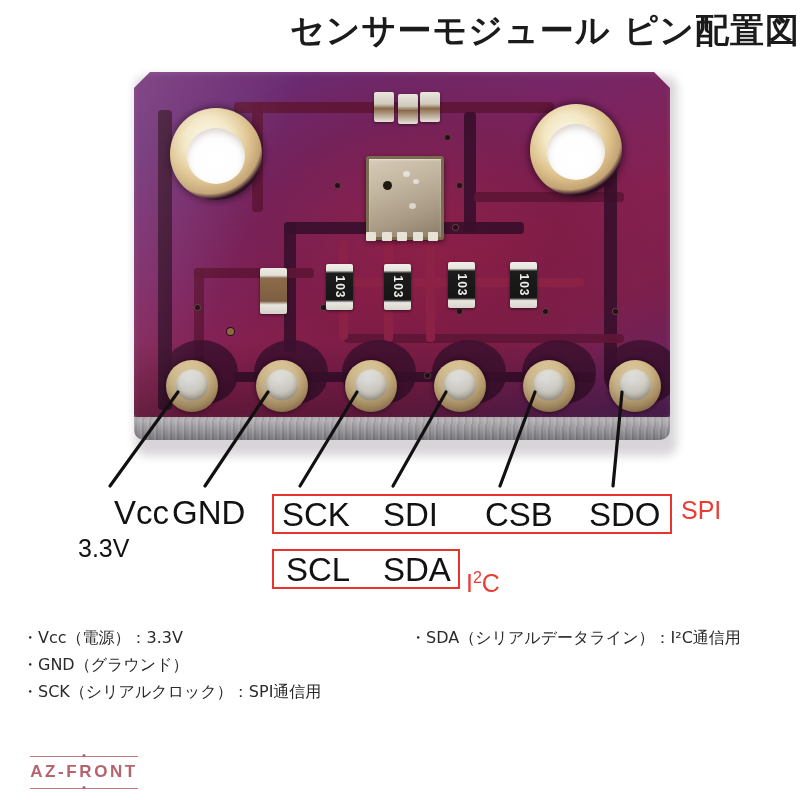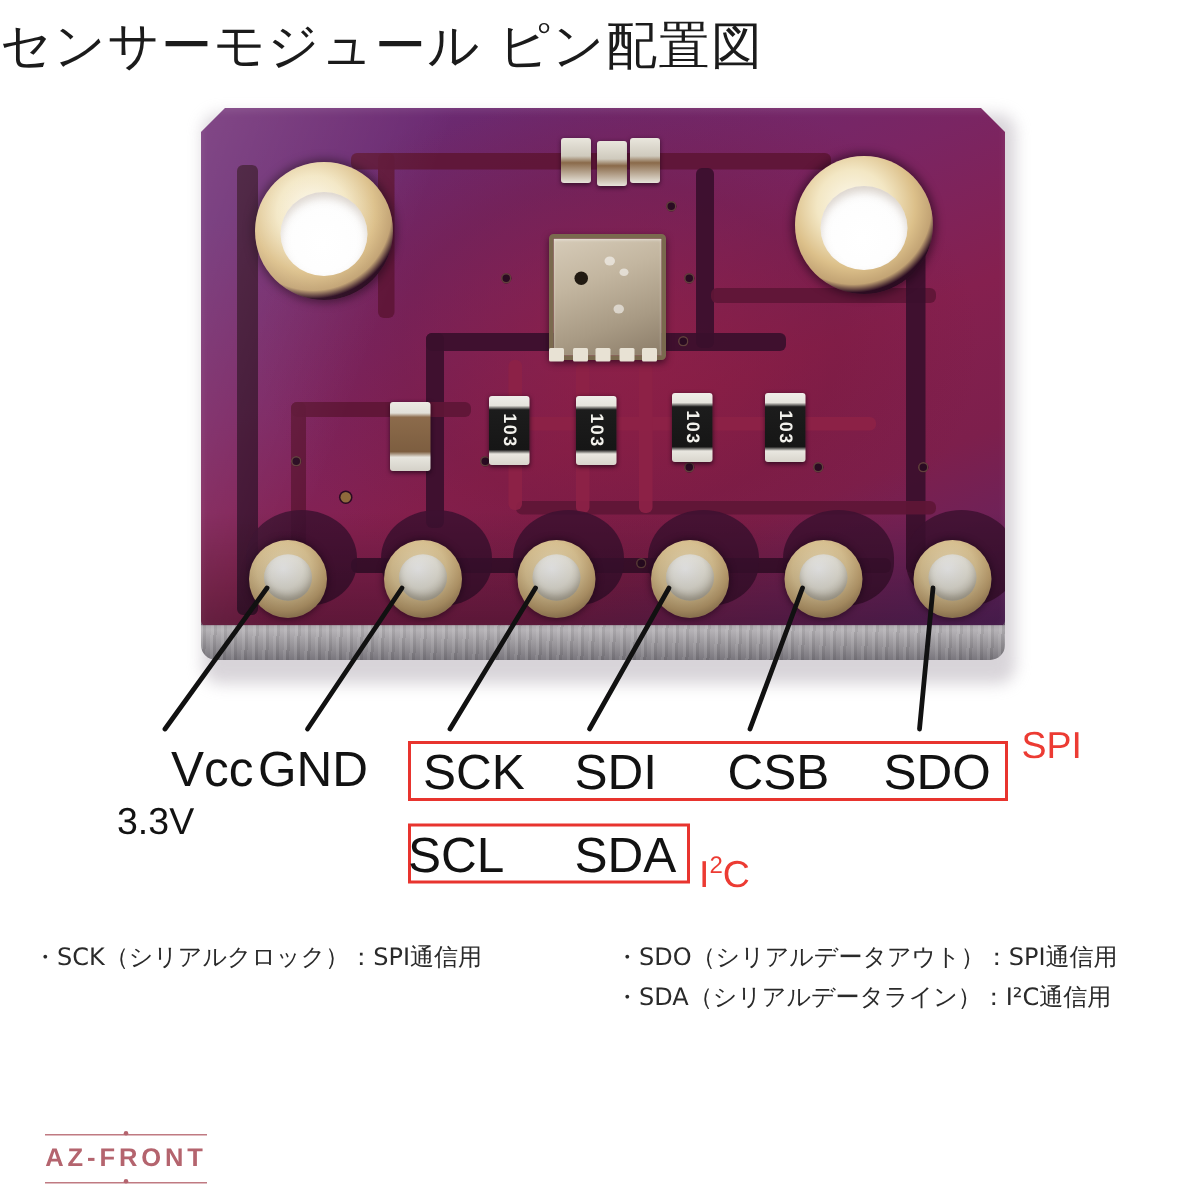"センサーモジュール ピン配置図" #title { font-weight: 400 -> 700; text-align: left -> right }
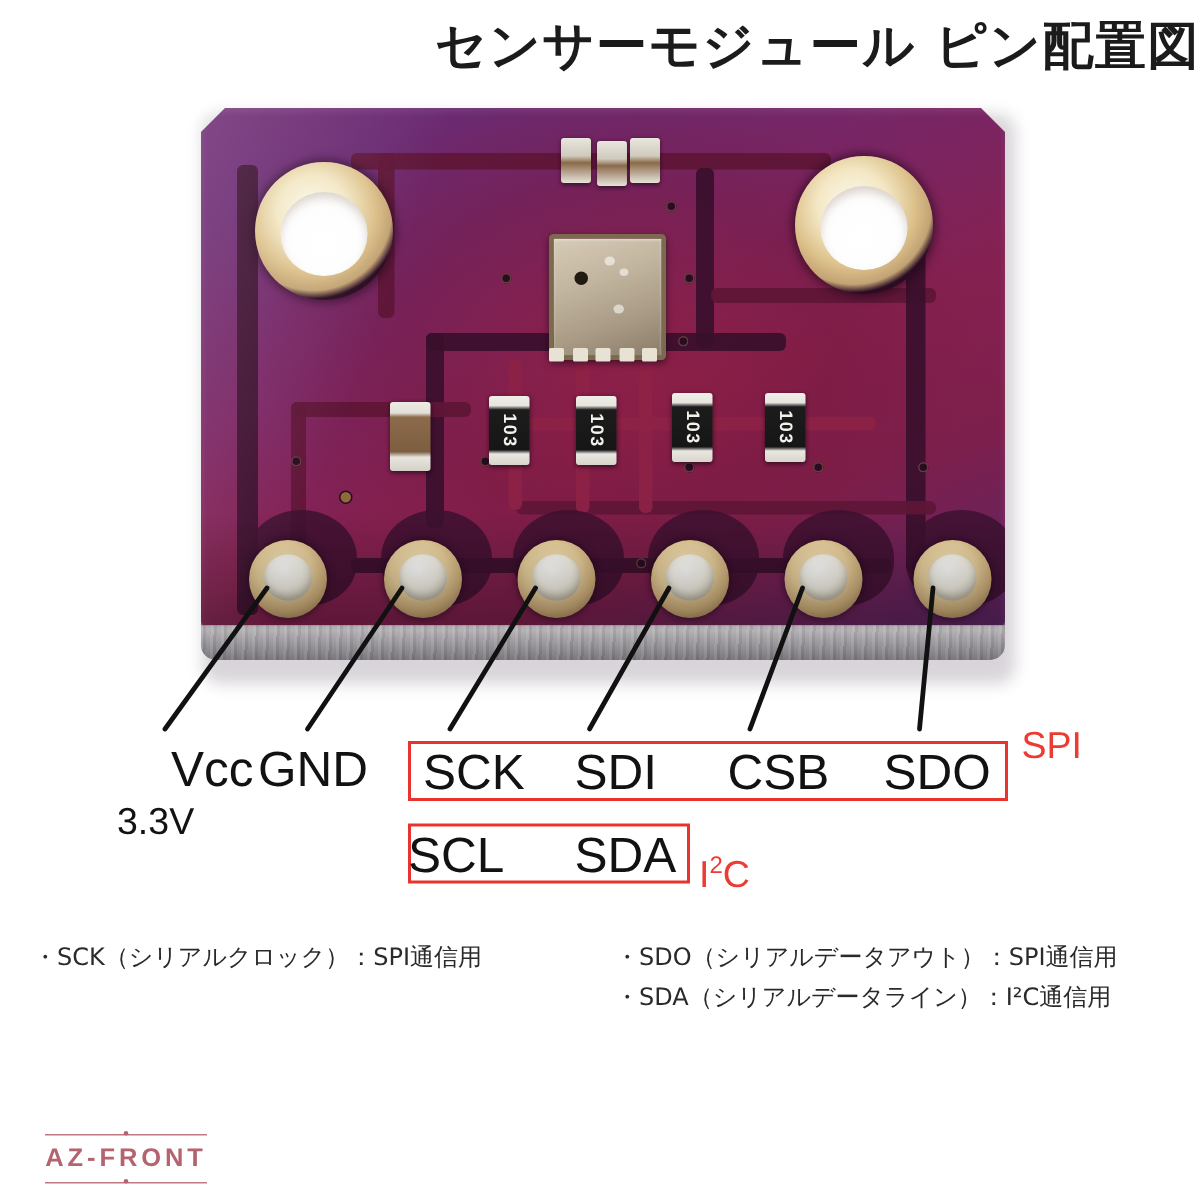"SPI" div.busname { top: 483px -> 496px }
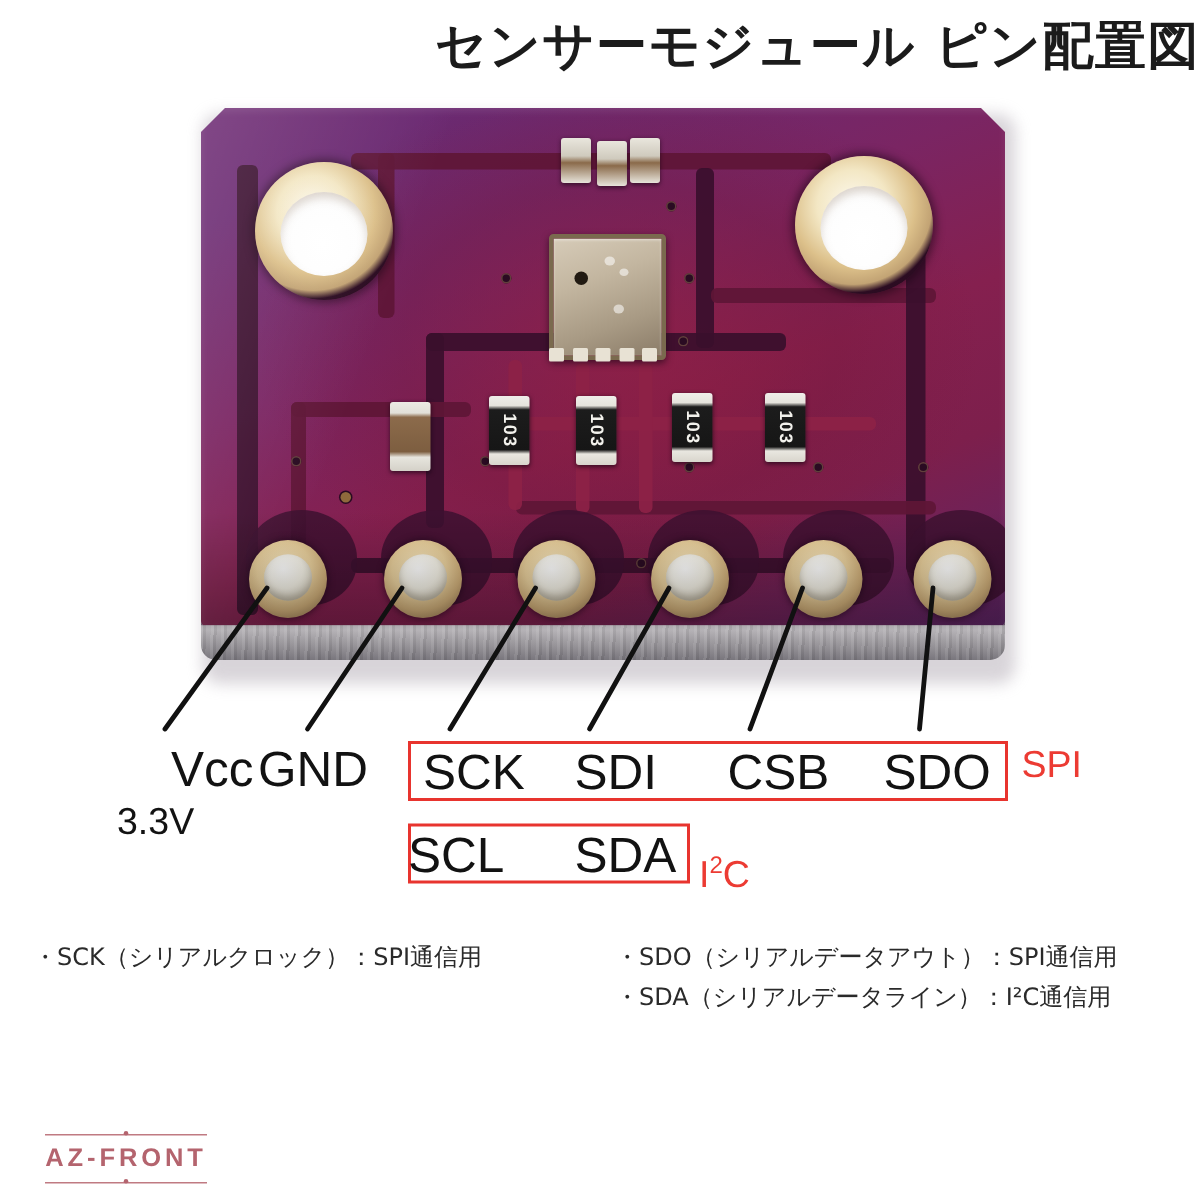"SCL" div.pinlabel { left: 272px -> 286px }
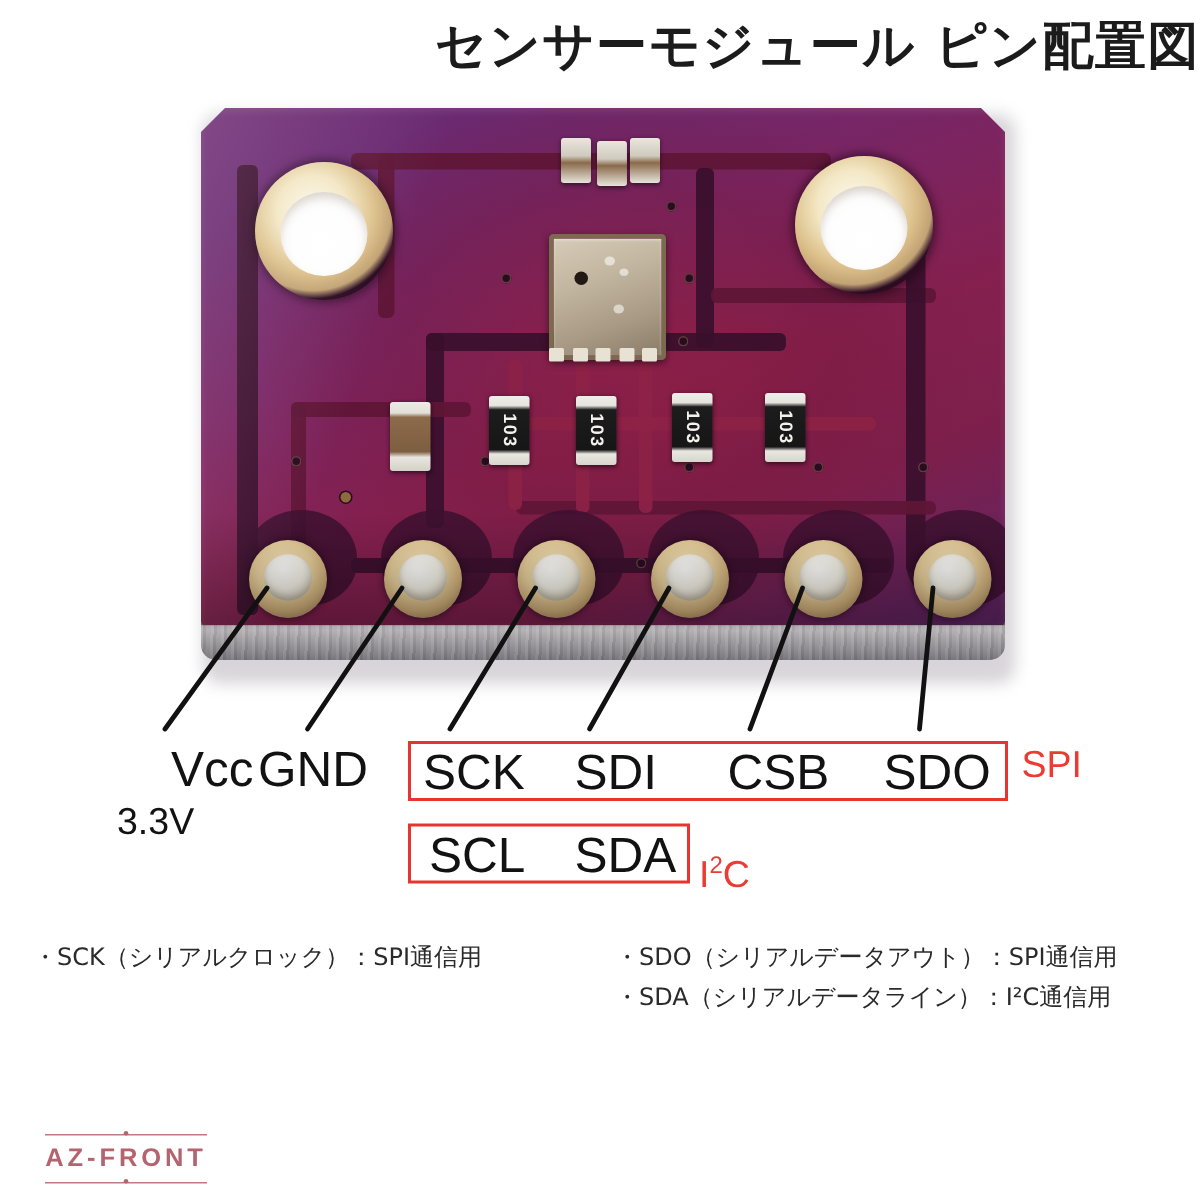"・Vcc（電源）：3.3V" span.li { html: none -> <span>・Vcc（電源）：3.3V</span> }
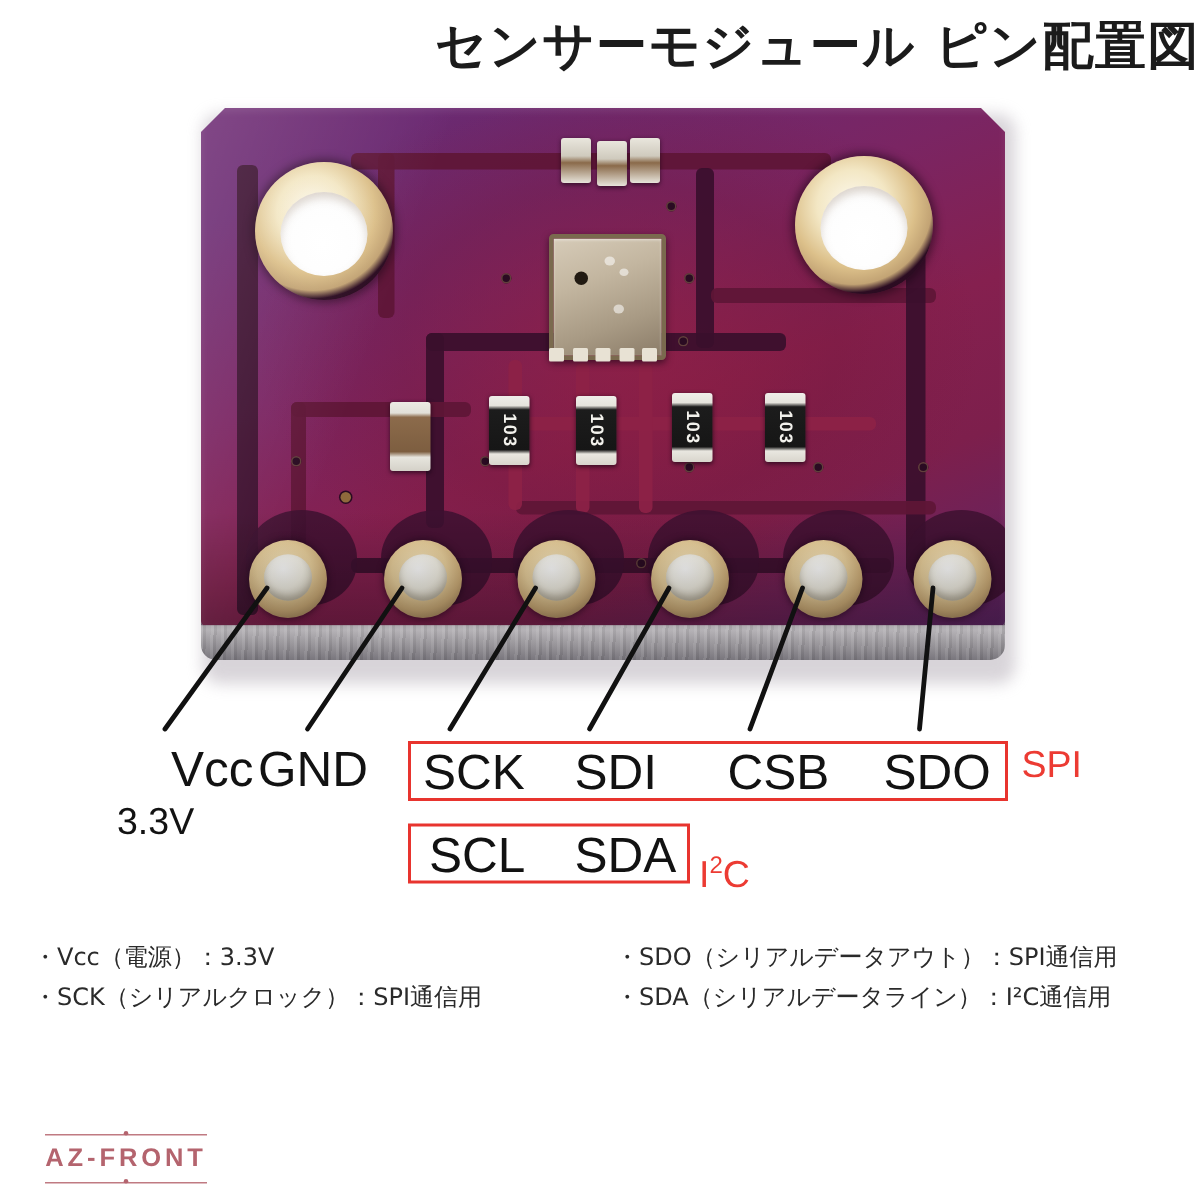"・SDO（シリアルデータアウト）：SPI通信用" span.li { html: <span>・SDO（シリアルデータアウト）：SPI通信用</span> -> none }
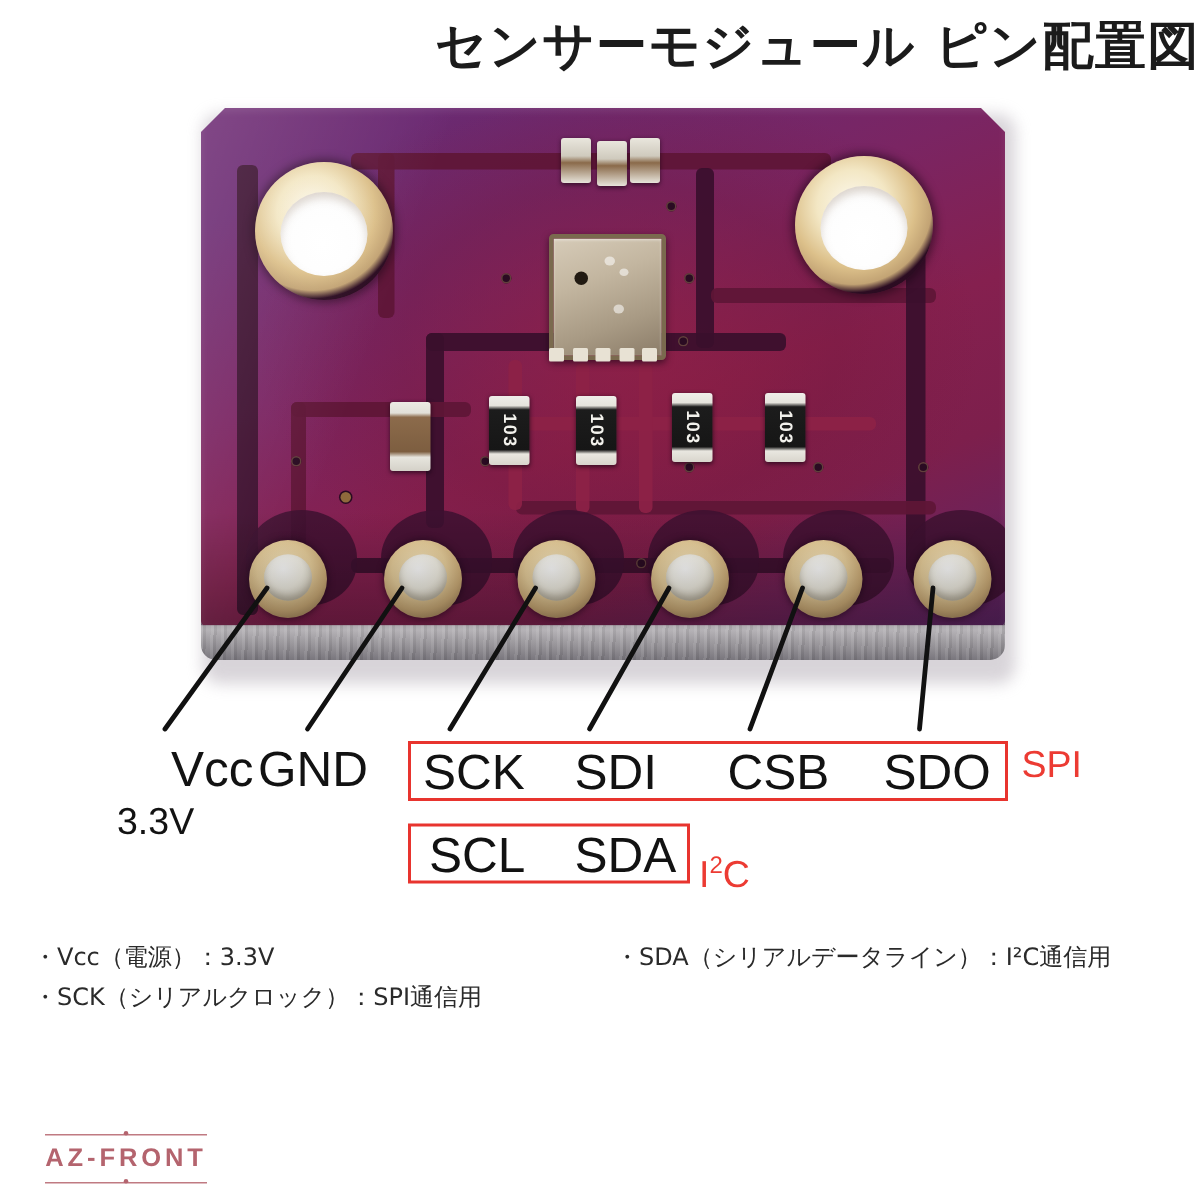"・GND（グラウンド）" span.li { html: none -> <span>・GND（グラウンド）</span> }
